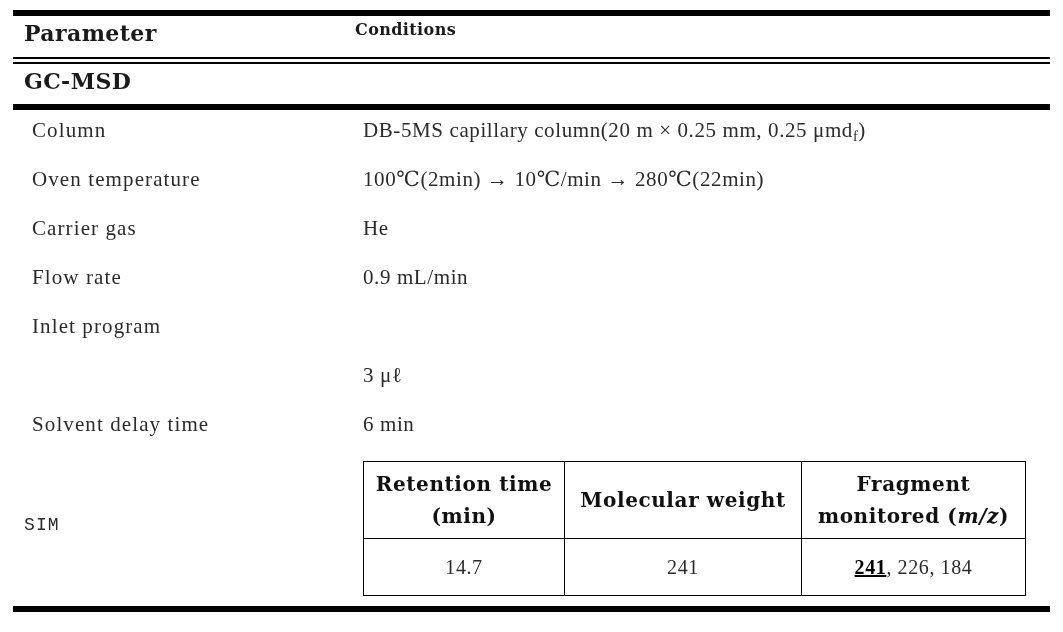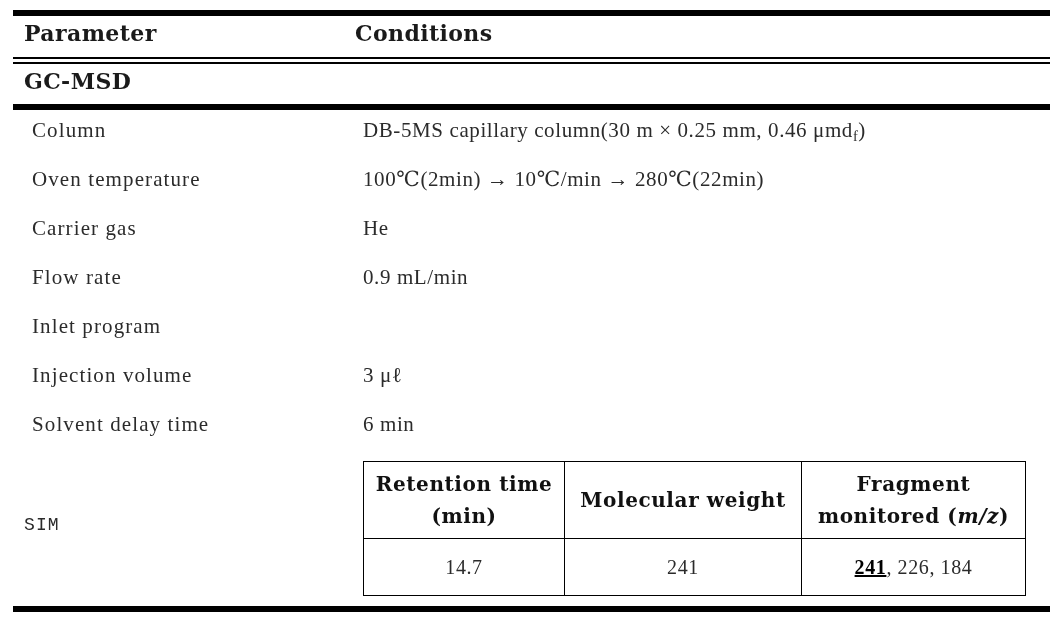"Conditions" .head-cond, .sub-cond { font-size: 22px -> 16px }
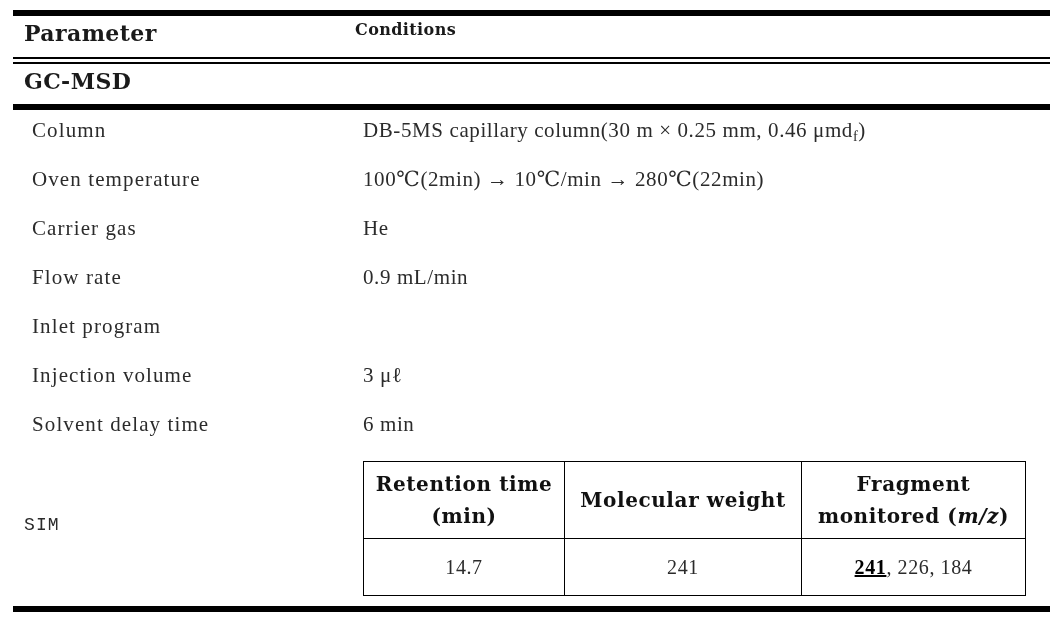"DB-5MS capillary column(30 m ×" span { text: 30 m × 0.25 mm, 0.46 -> 20 m × 0.25 mm, 0.25 }
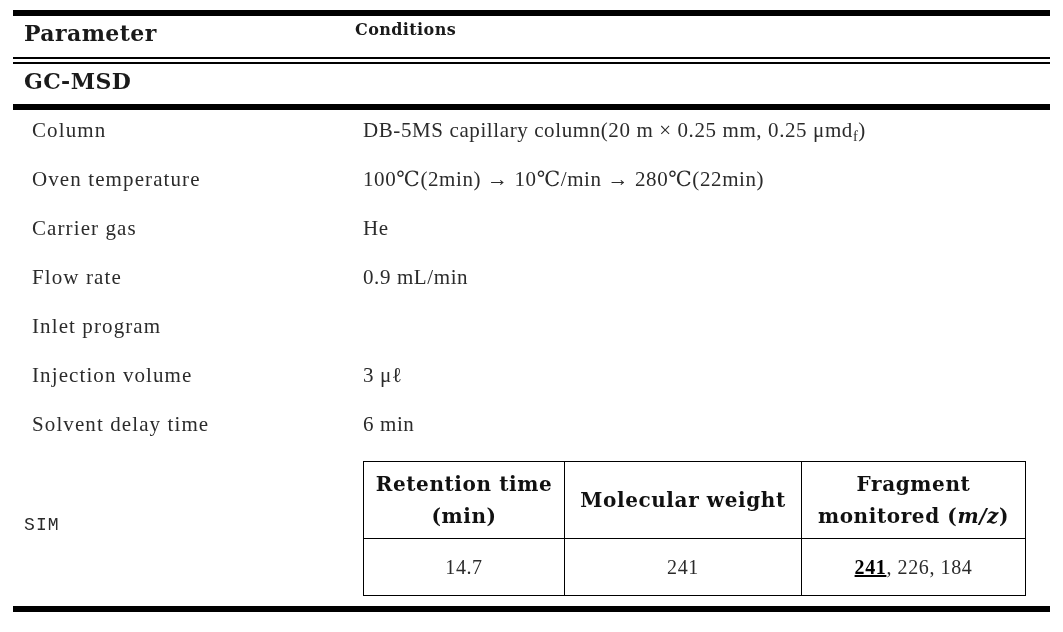"Injection volume" div.plabel { html: <div>Injection volume</div> -> none }
